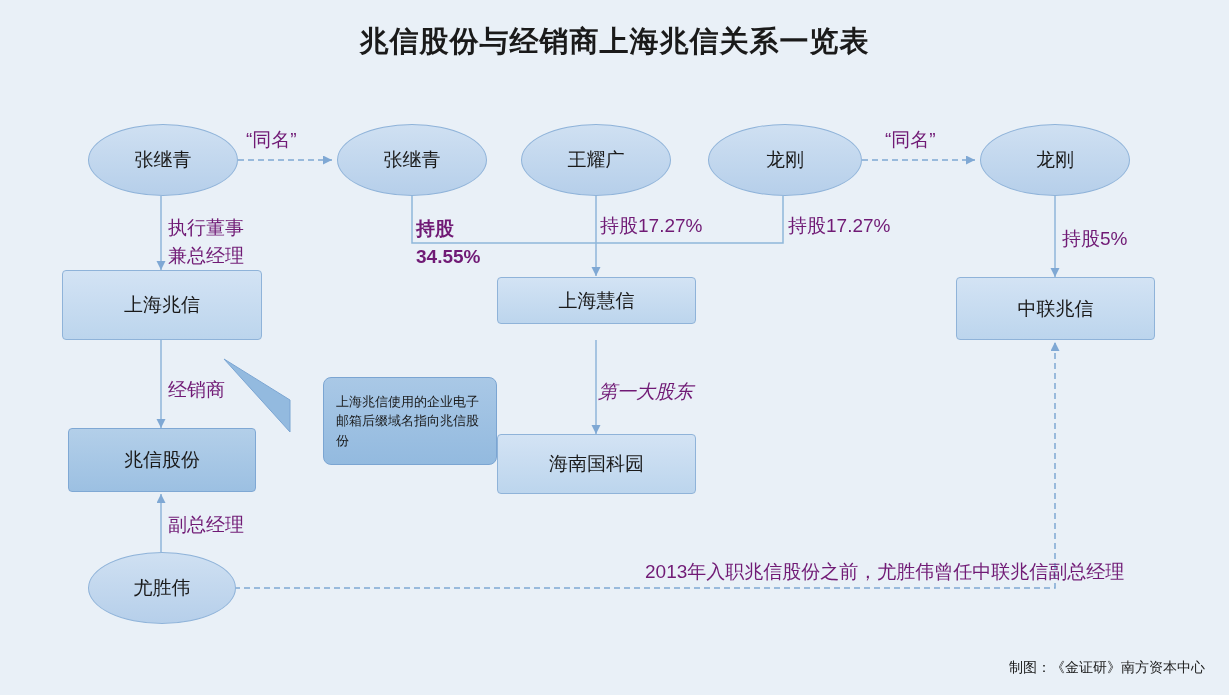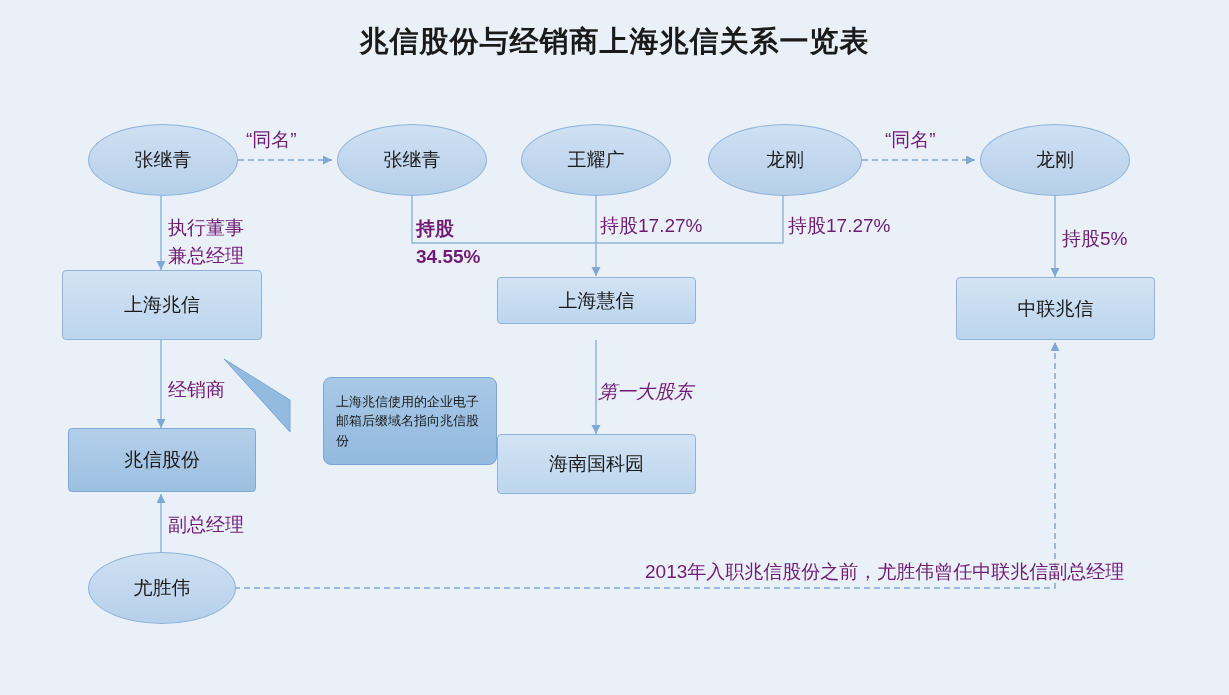"制图：《金证研》南方资本中心" div.credit { html: none -> <div>制图：《金证研》南方资本中心</div> }
